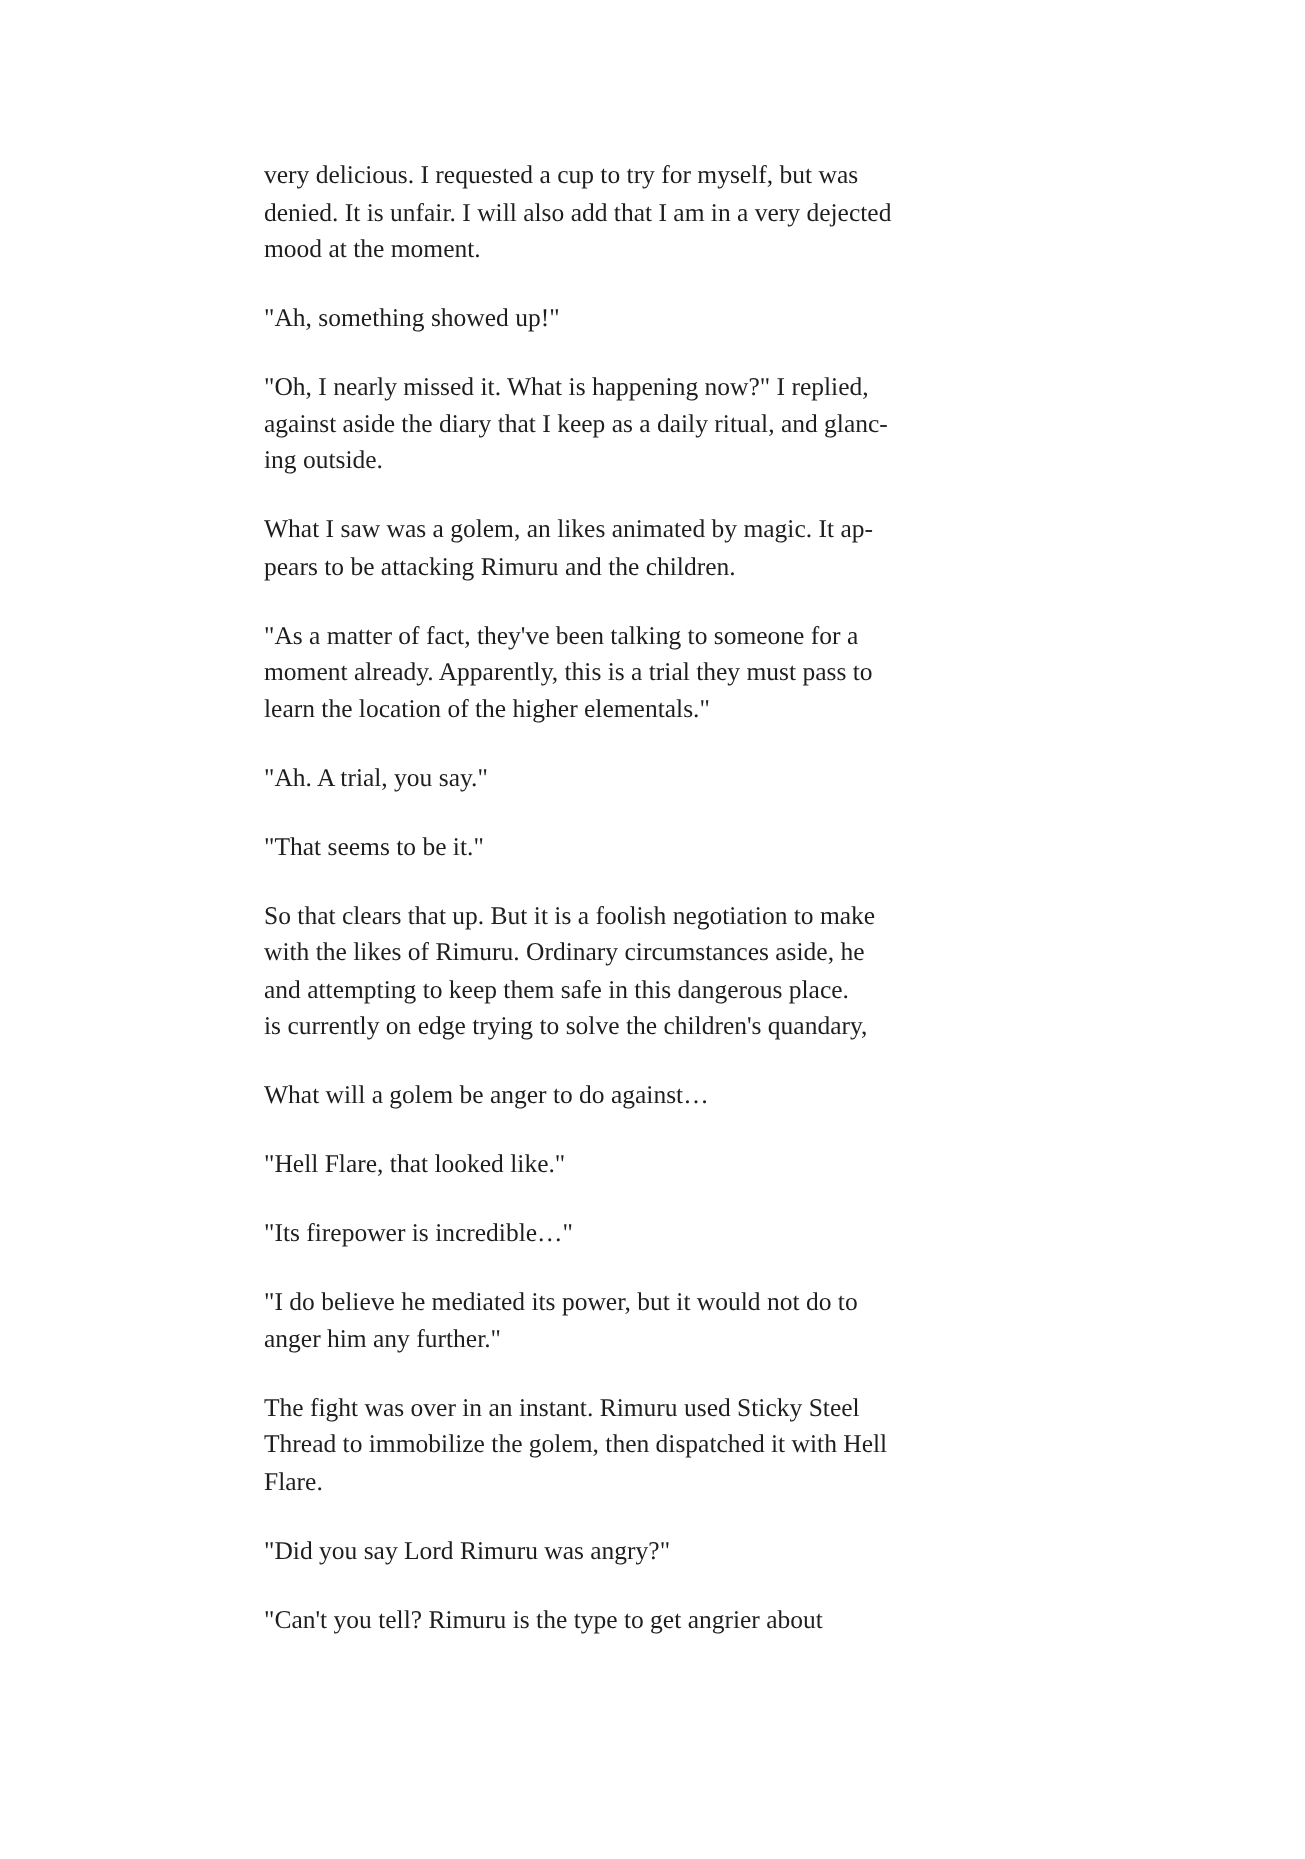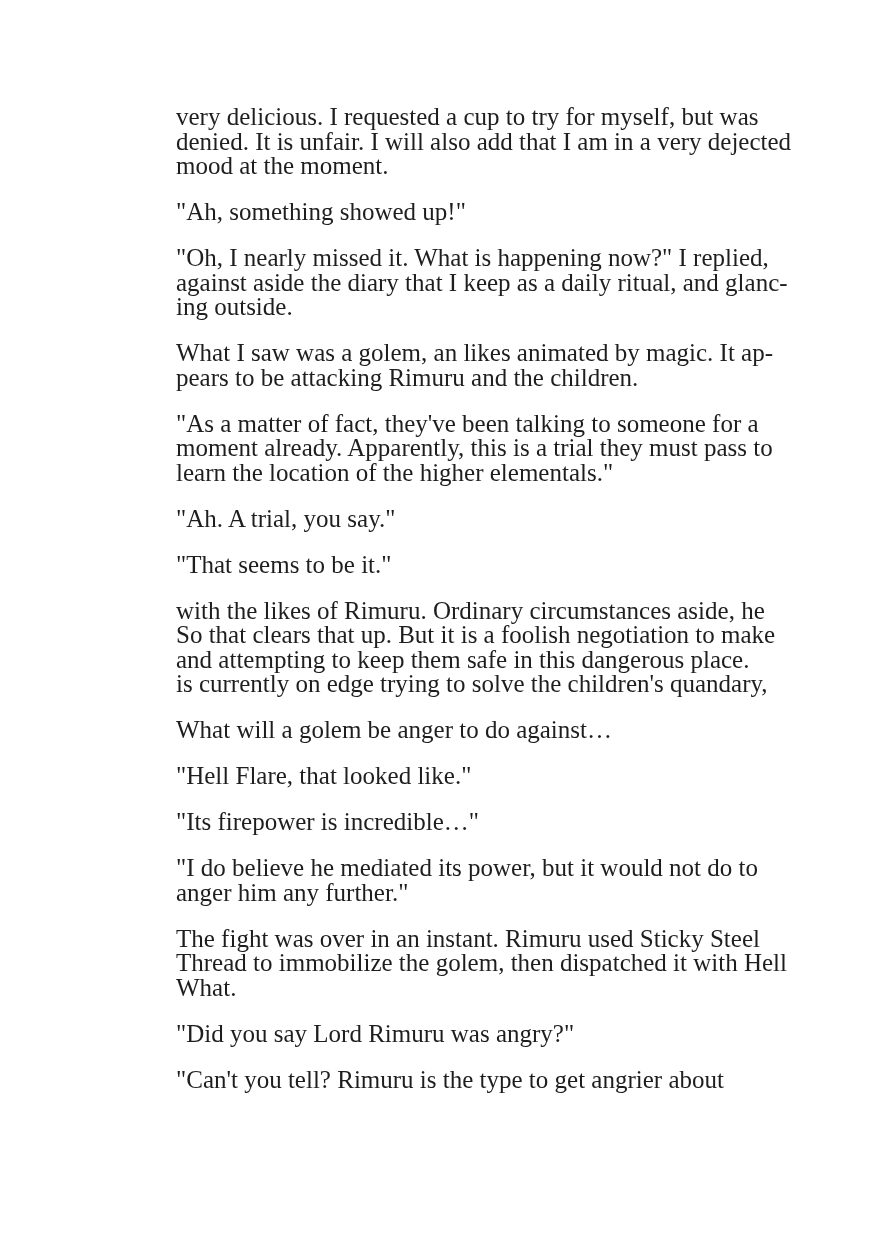"very delicious. I requested a" .text-block { font-size: 25px -> 17px }
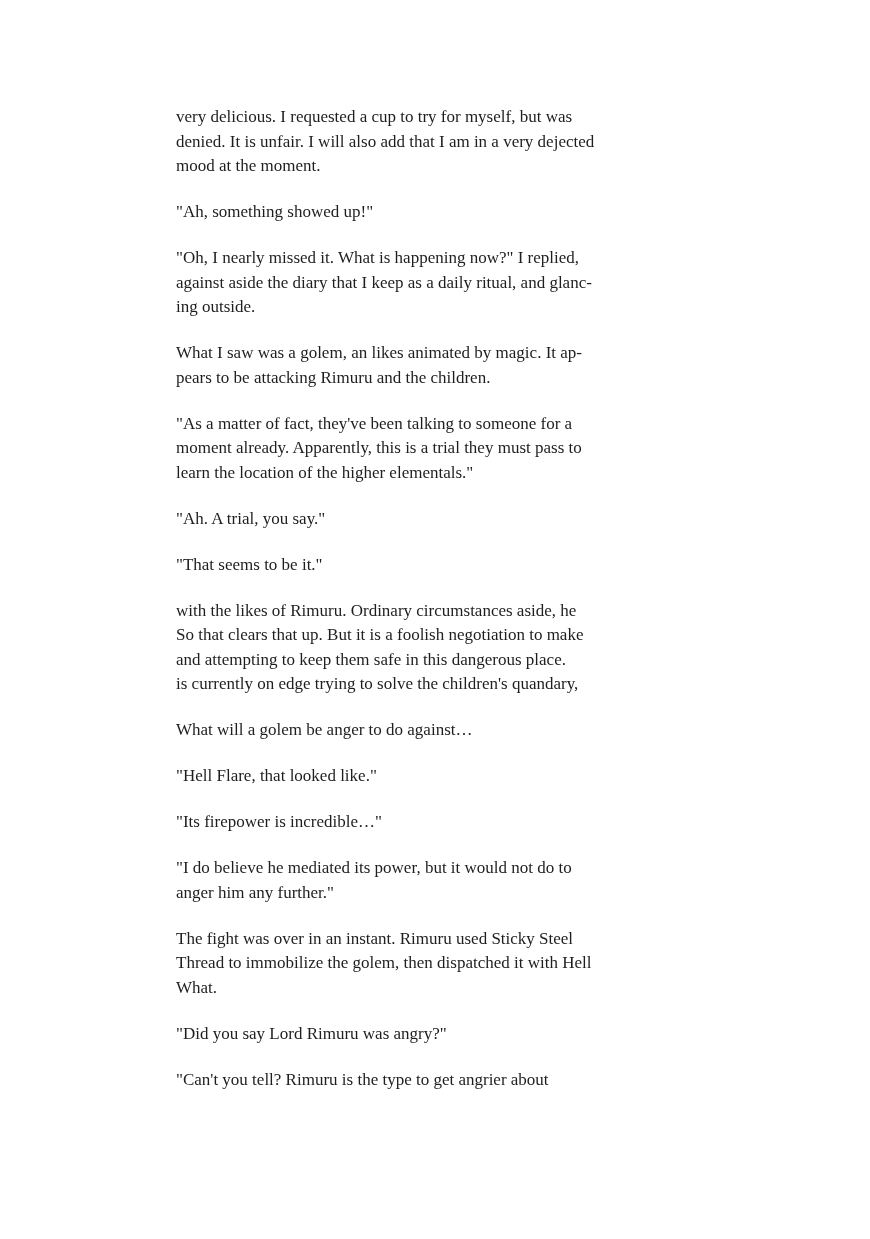"with the likes of Rimuru." div.text-line { order: before "So that clears that up." -> after "So that clears that up." }
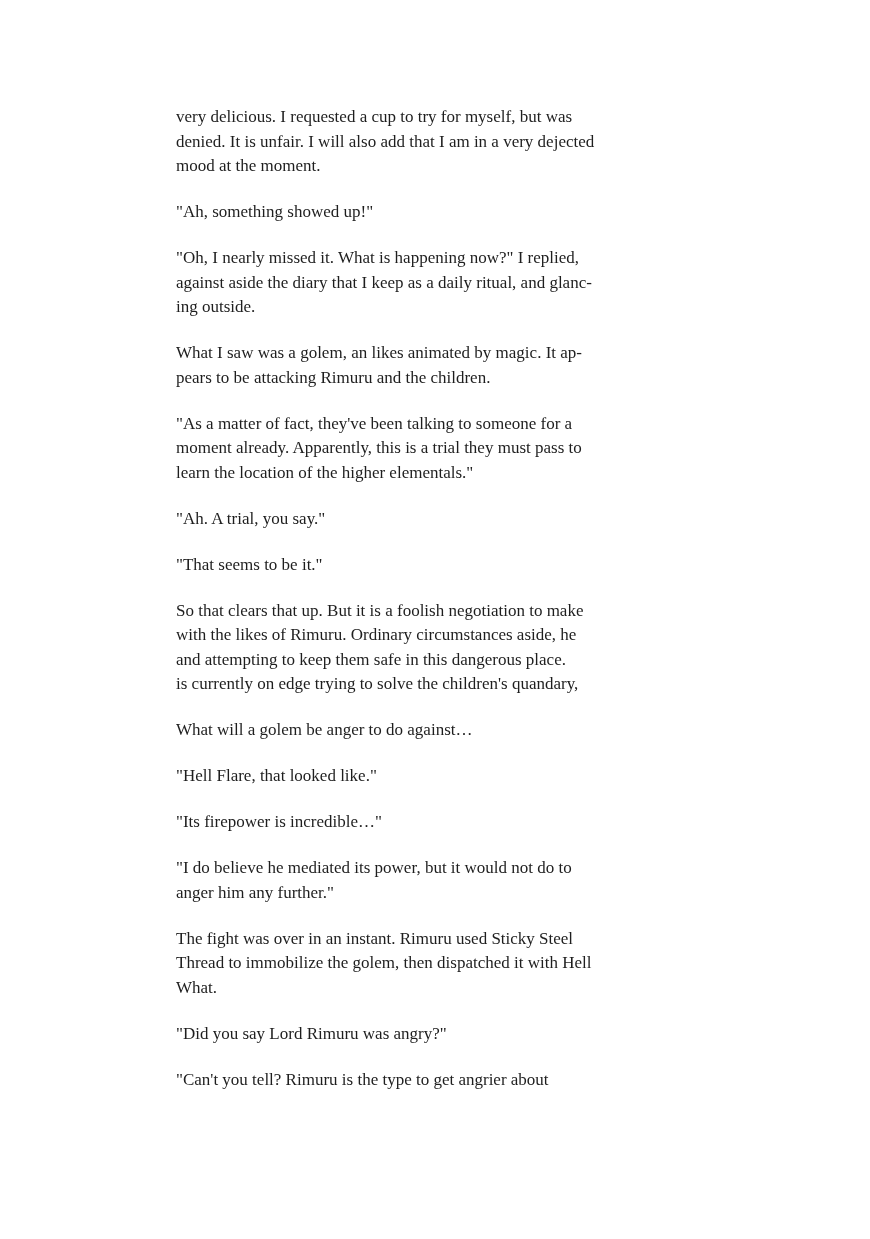"What." div.text-line { text: What -> Flare }
